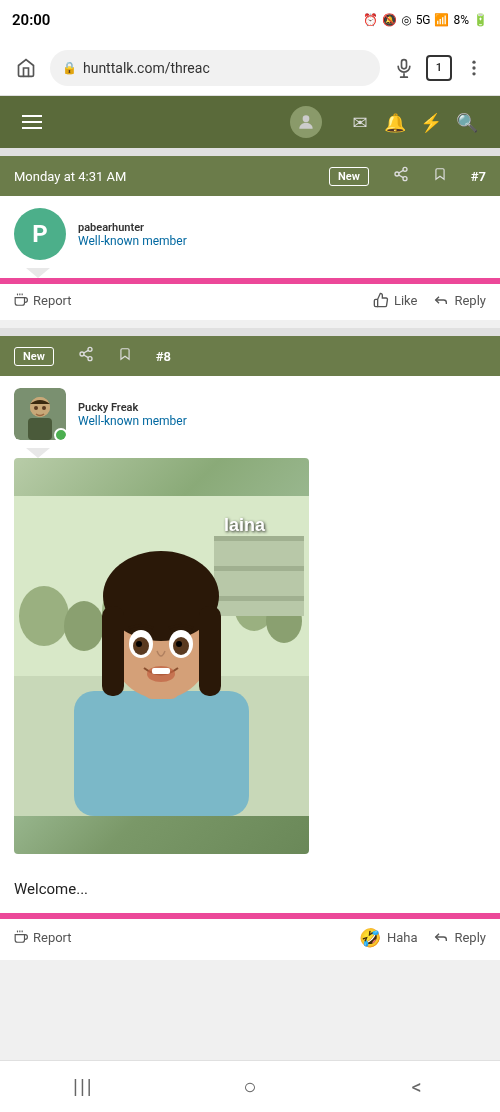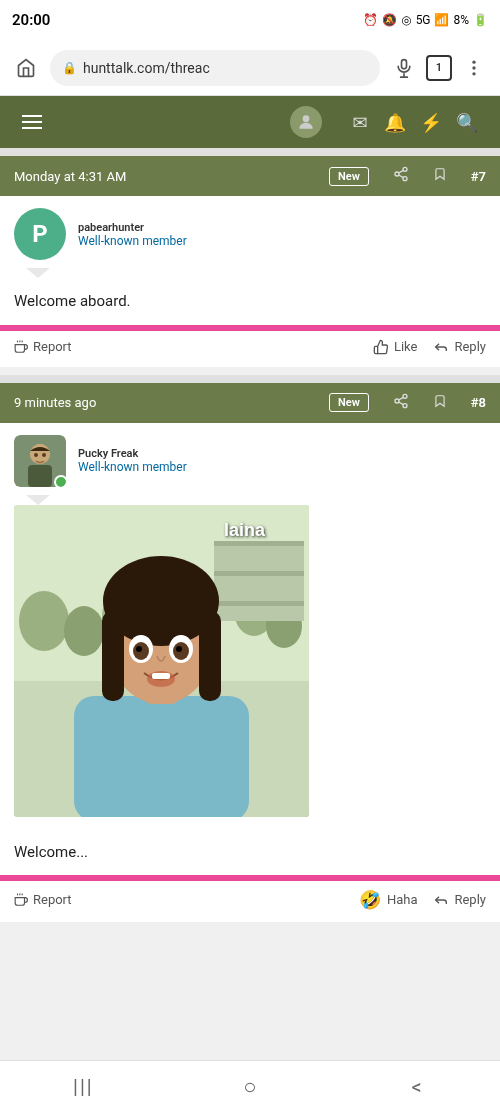"Welcome aboard." div.post-content { html: <div>Welcome aboard.</div> -> none }
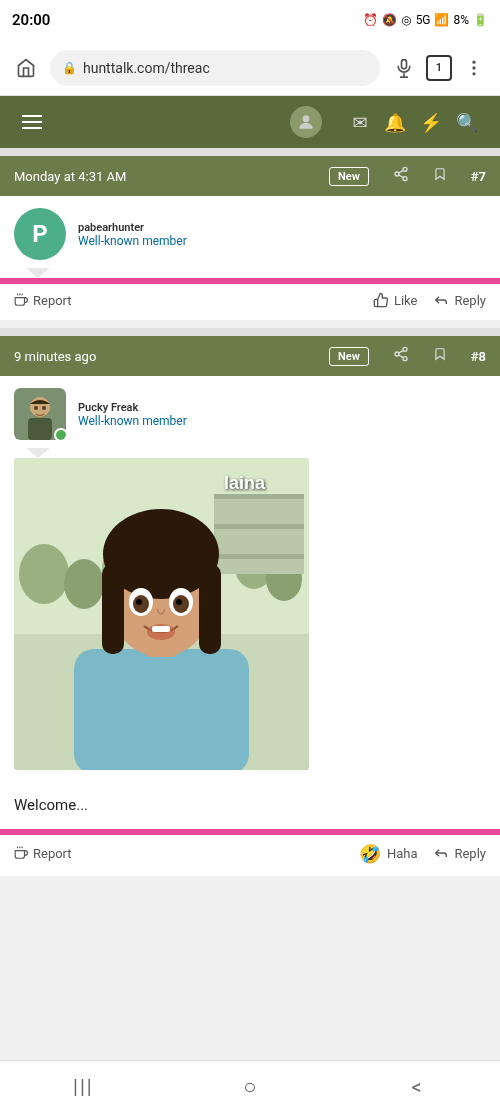"9 minutes ago" span.post-timestamp { html: <span>9 minutes ago</span> -> none }
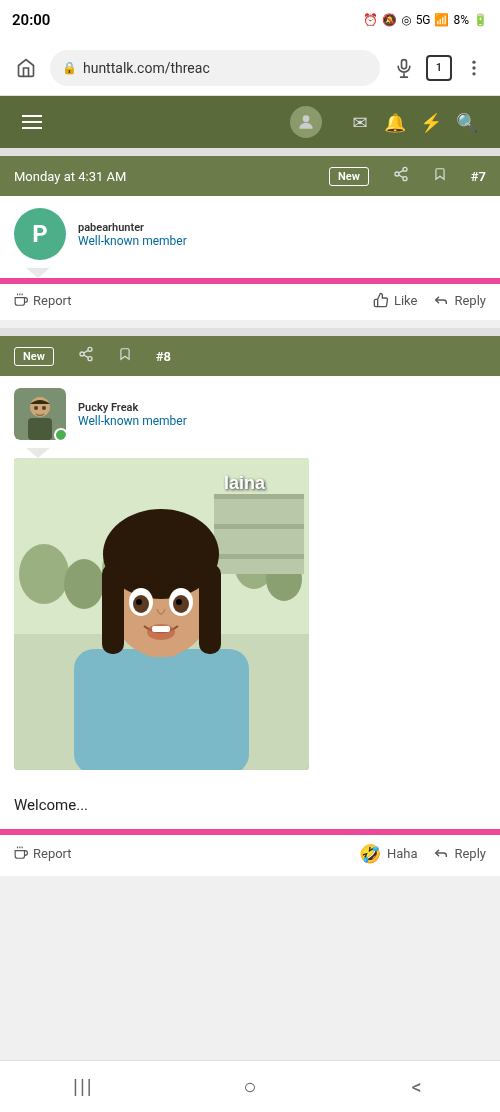"laina" .post-image-placeholder { height: 312px -> 396px }
